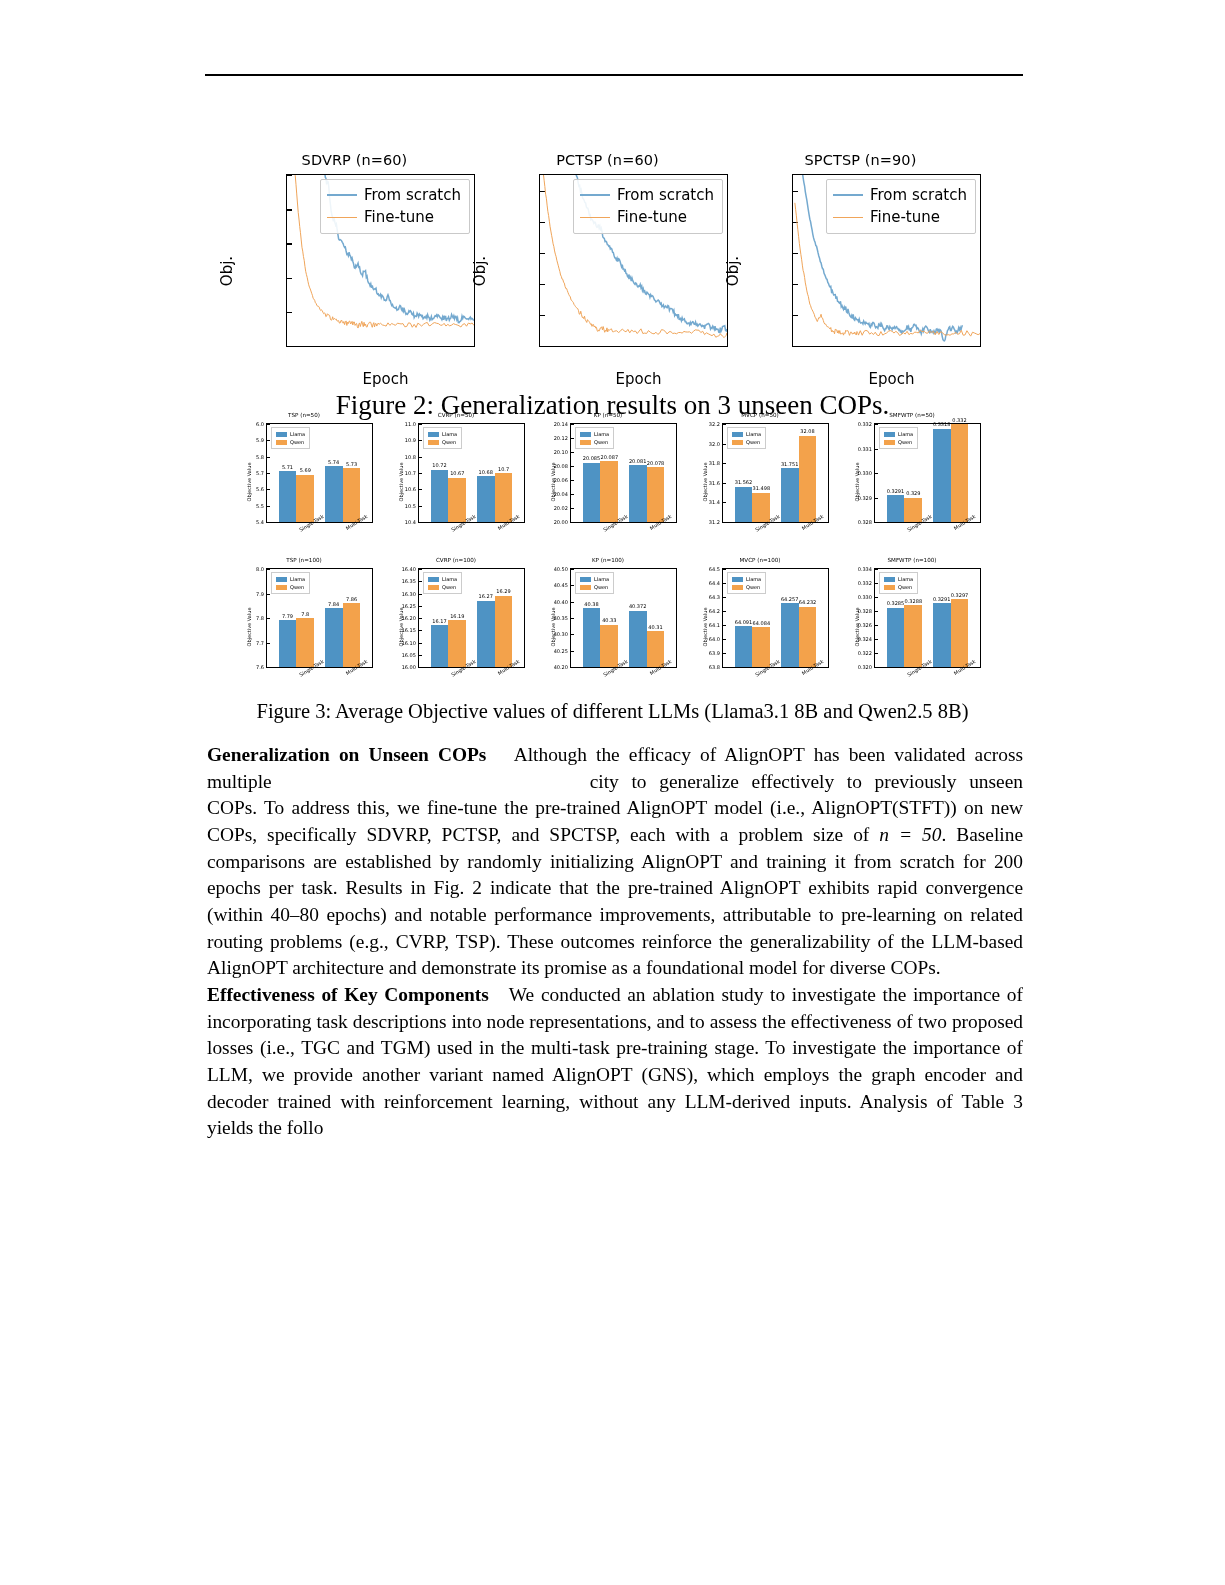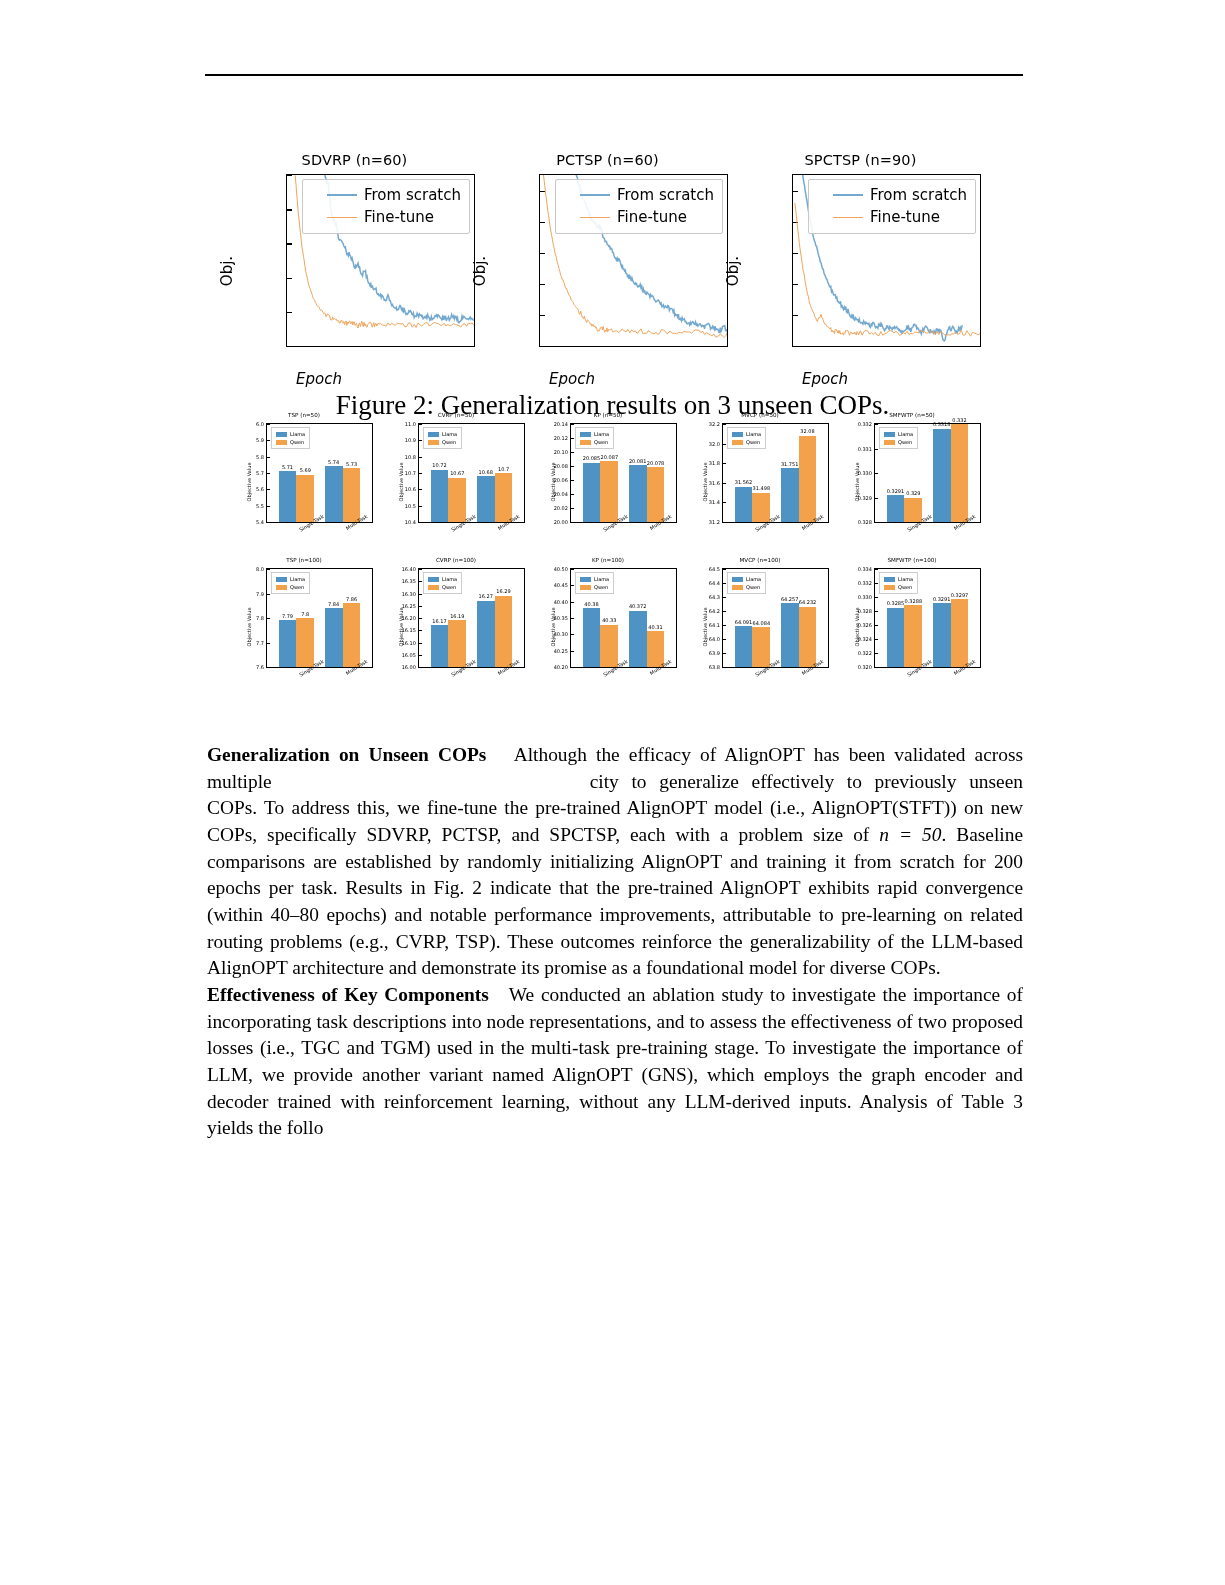"From scratch" .lc-legend { padding: 4px 8px 5px 24px -> 4px 8px 5px 6px }
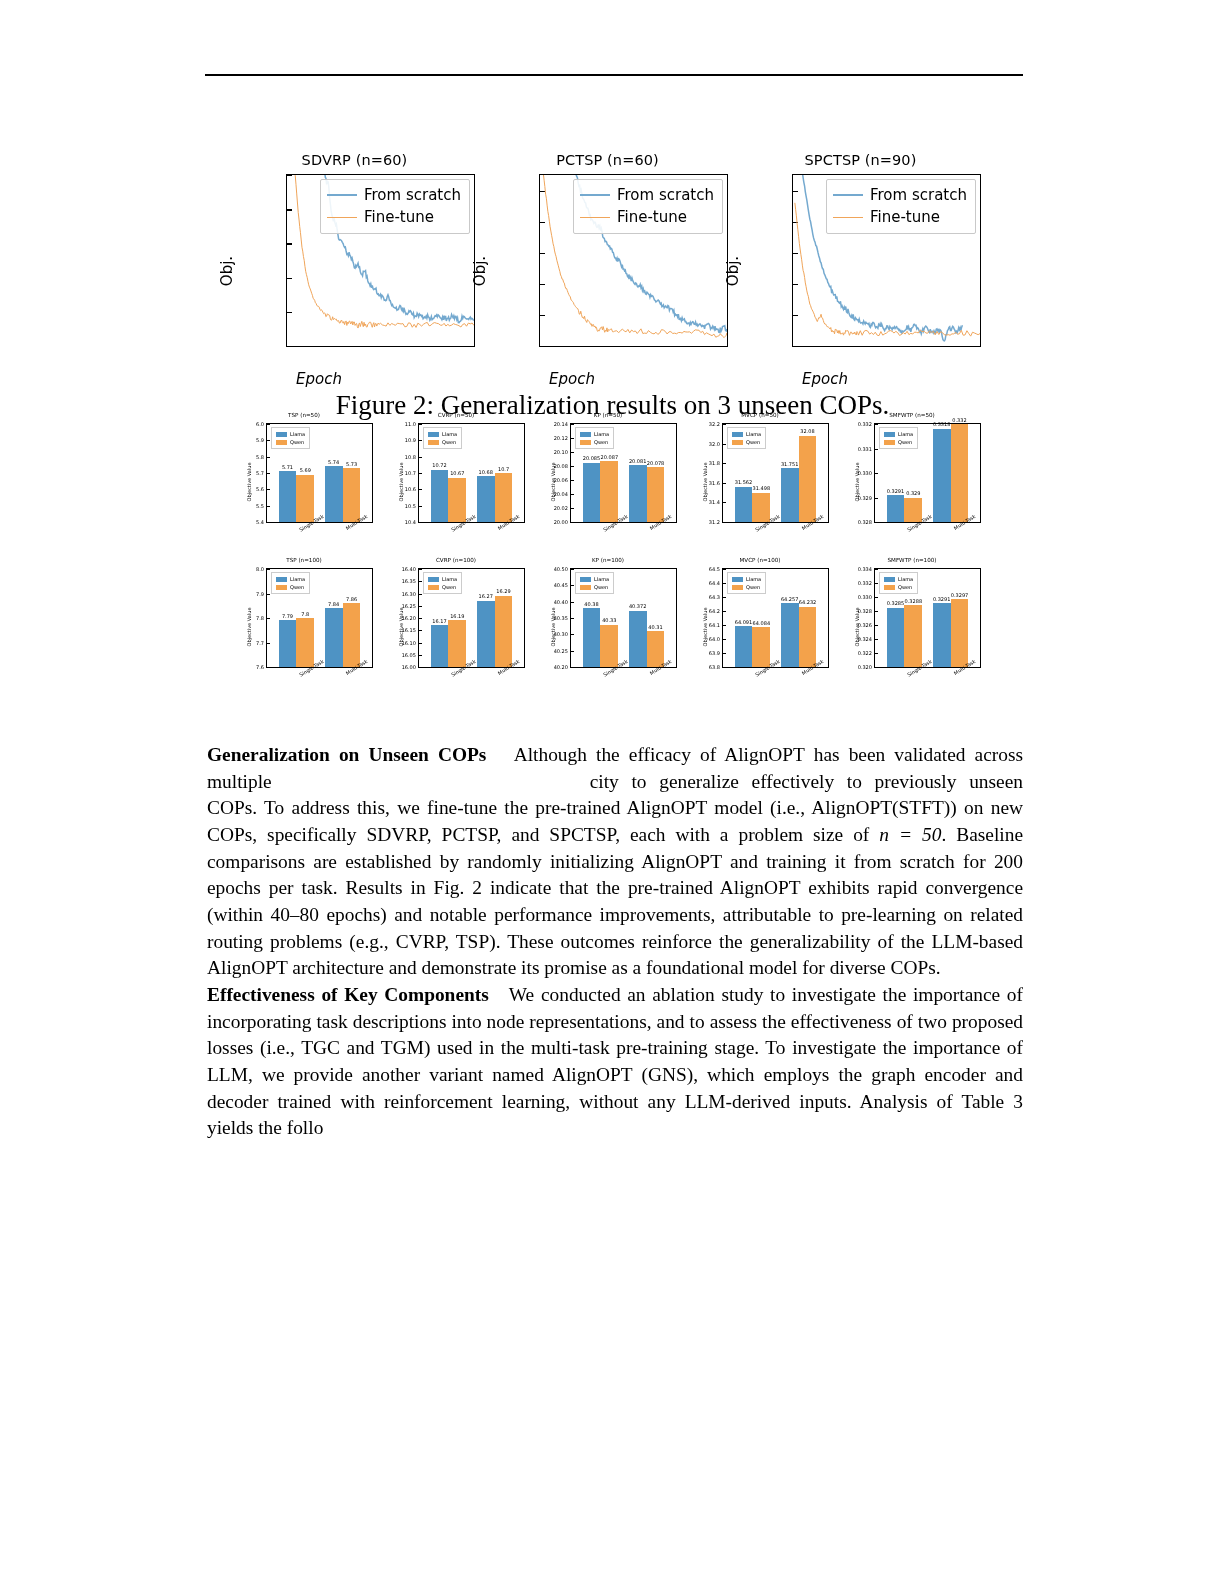"Epoch" .lc-xlab { font-style: italic -> none; text-align: none -> center }
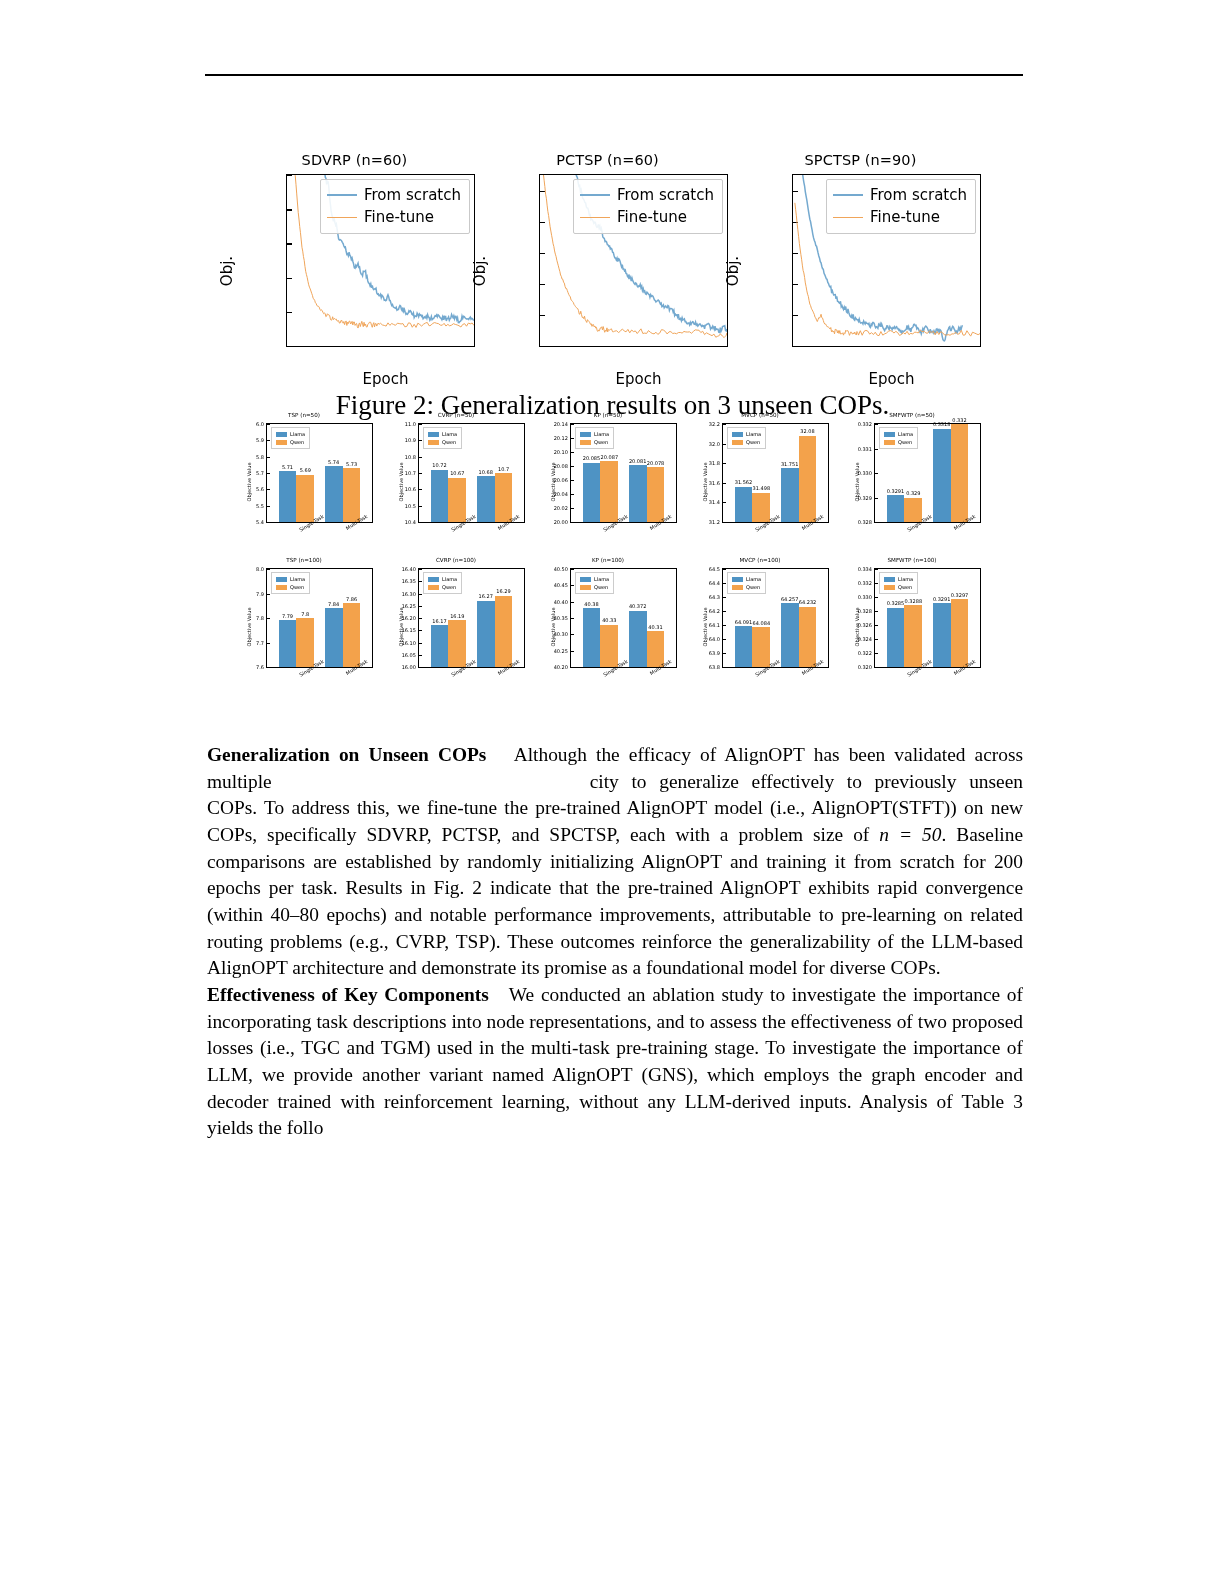"Figure 3: Average Objective values" div.fig3-cap { html: none -> <div>Figure 3: Average Objective values of different LLMs (Llama3.1 8B and Qwen2.5 8B)</div> }
